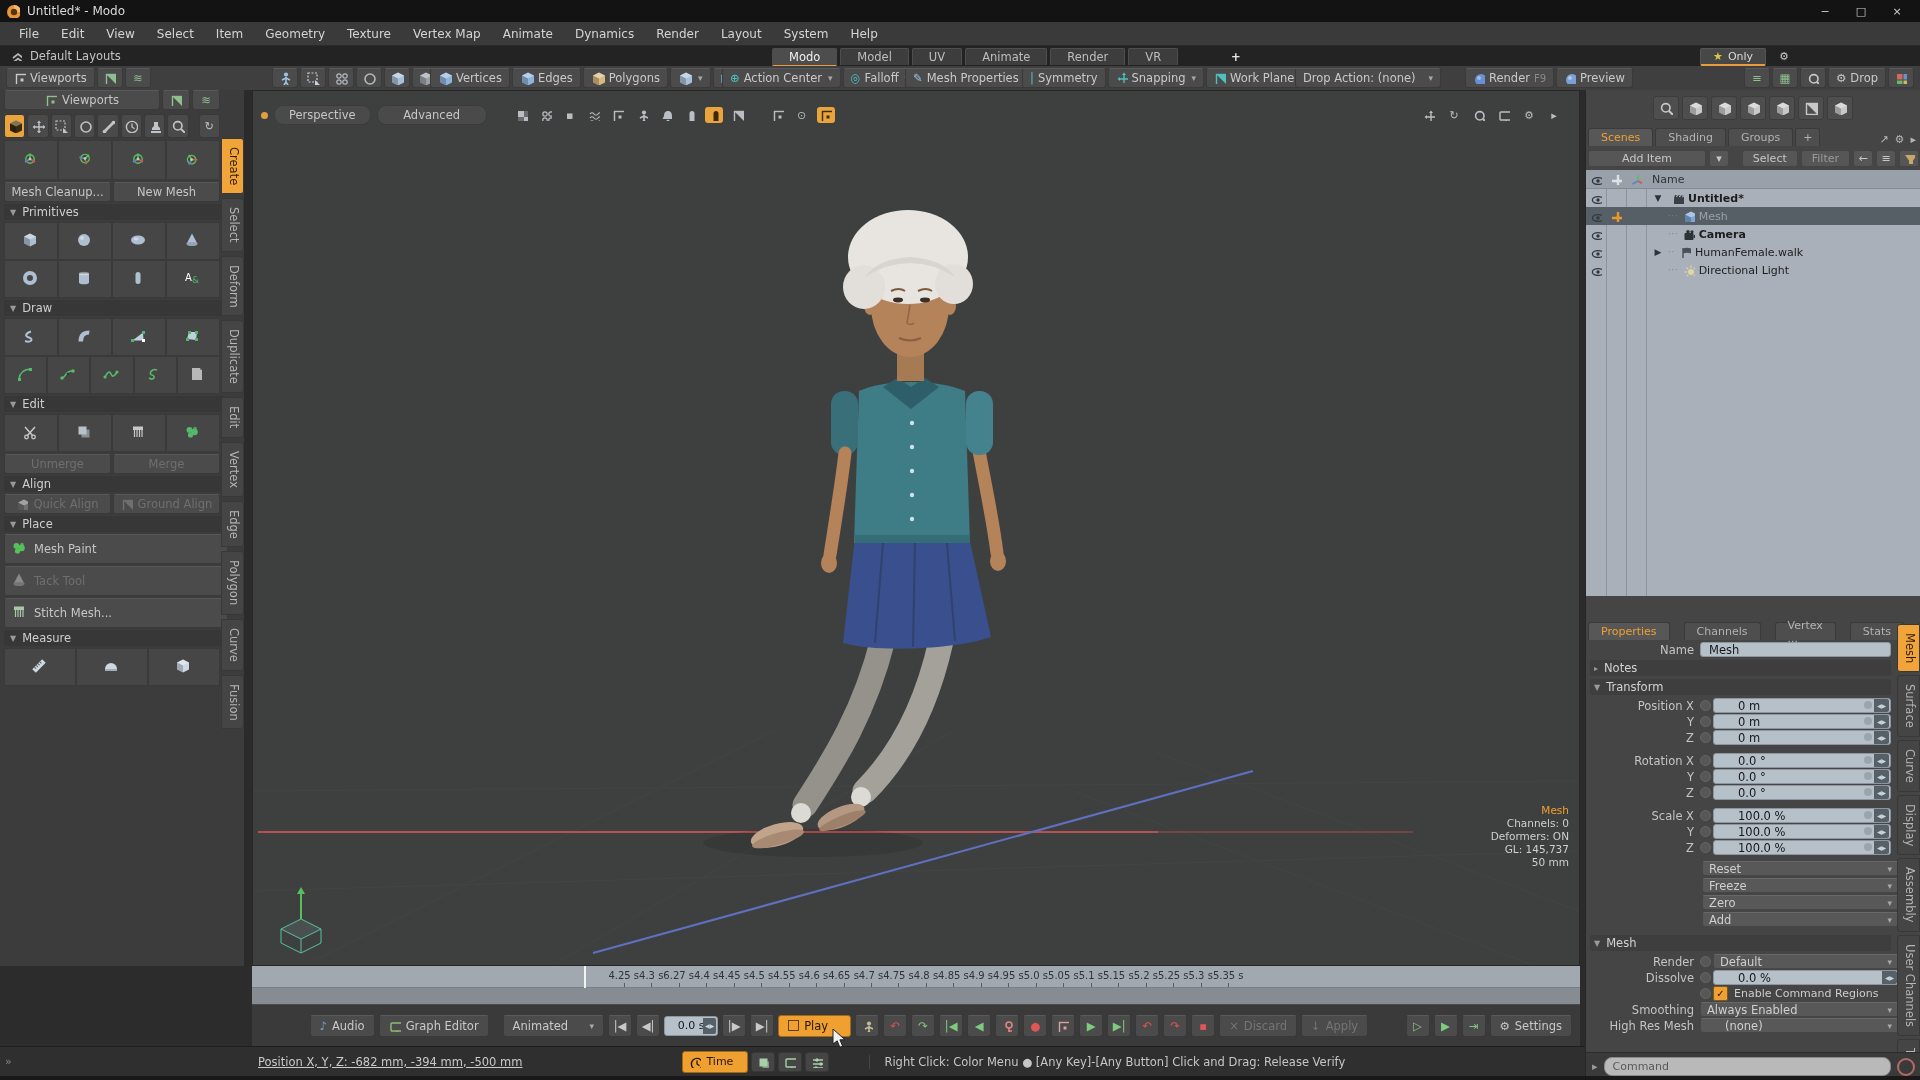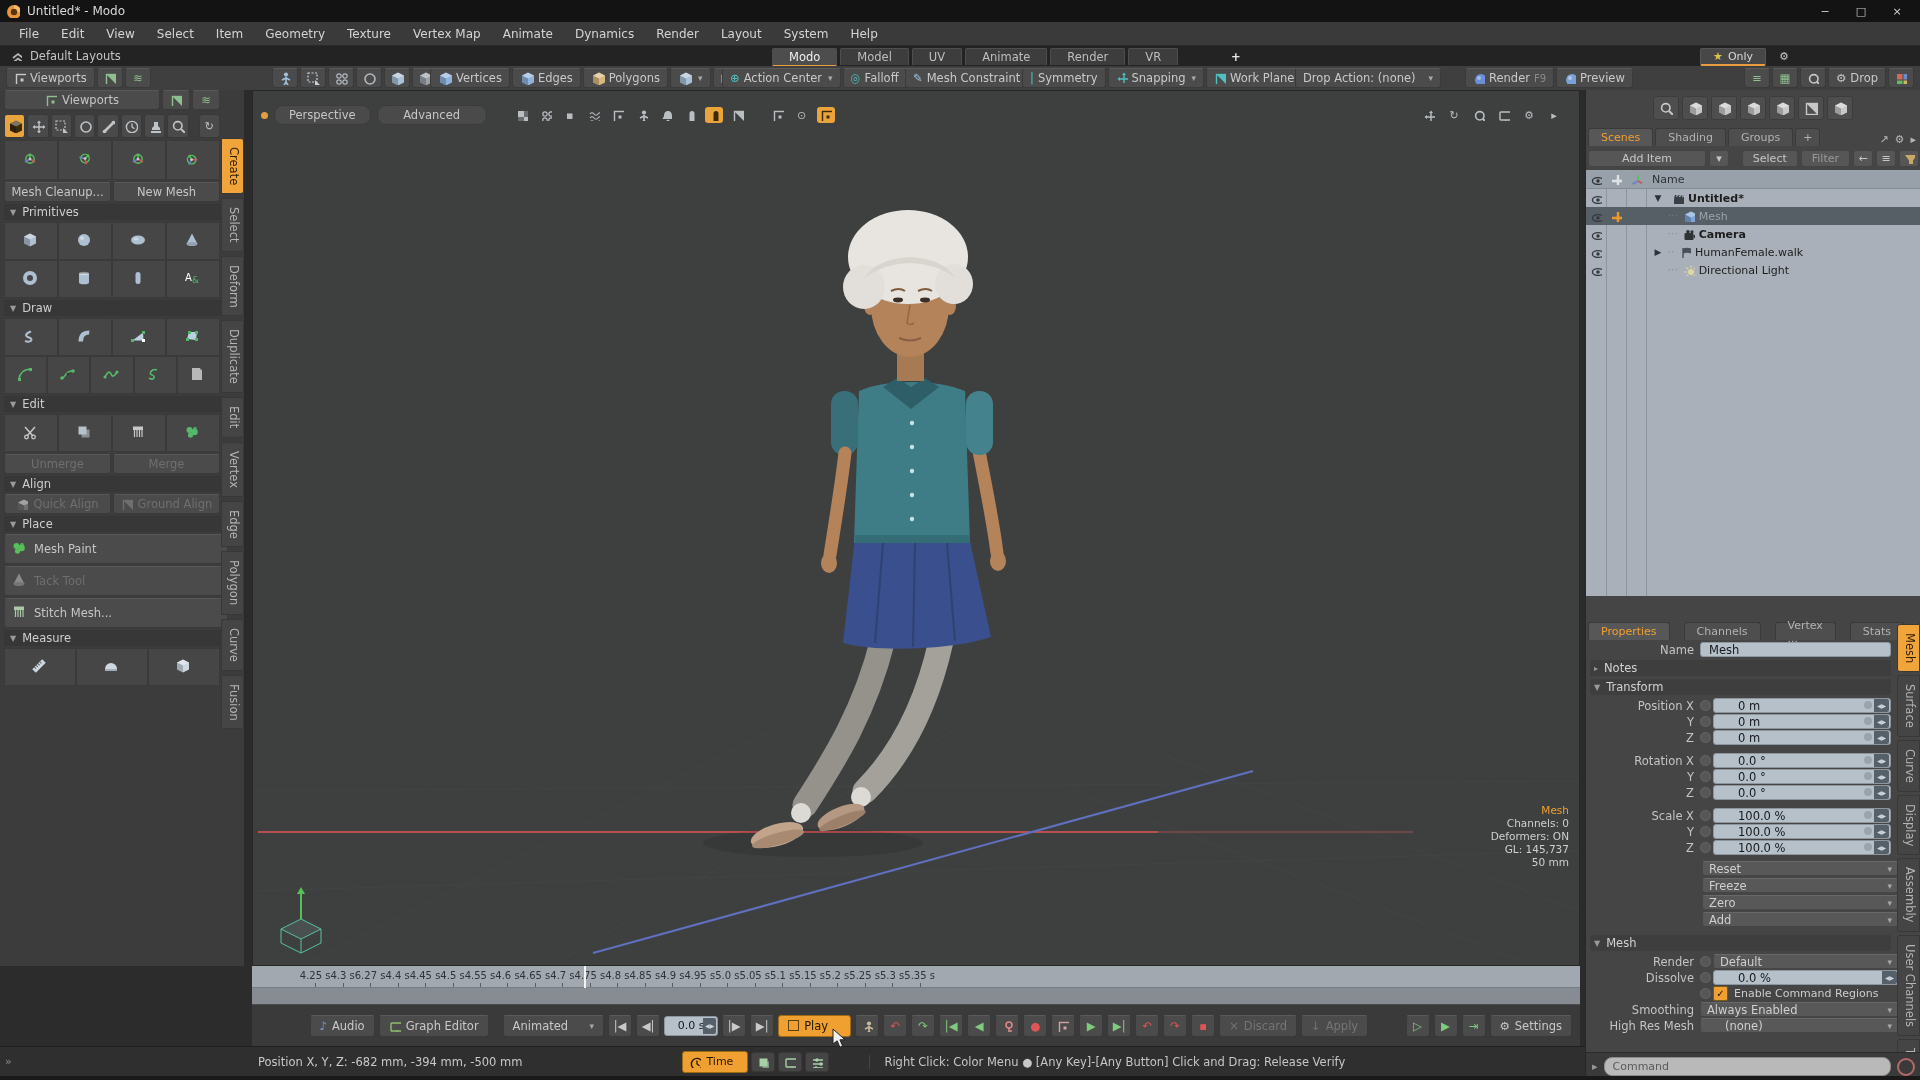"Mesh Constraint" span { text: Constraint -> Properties }
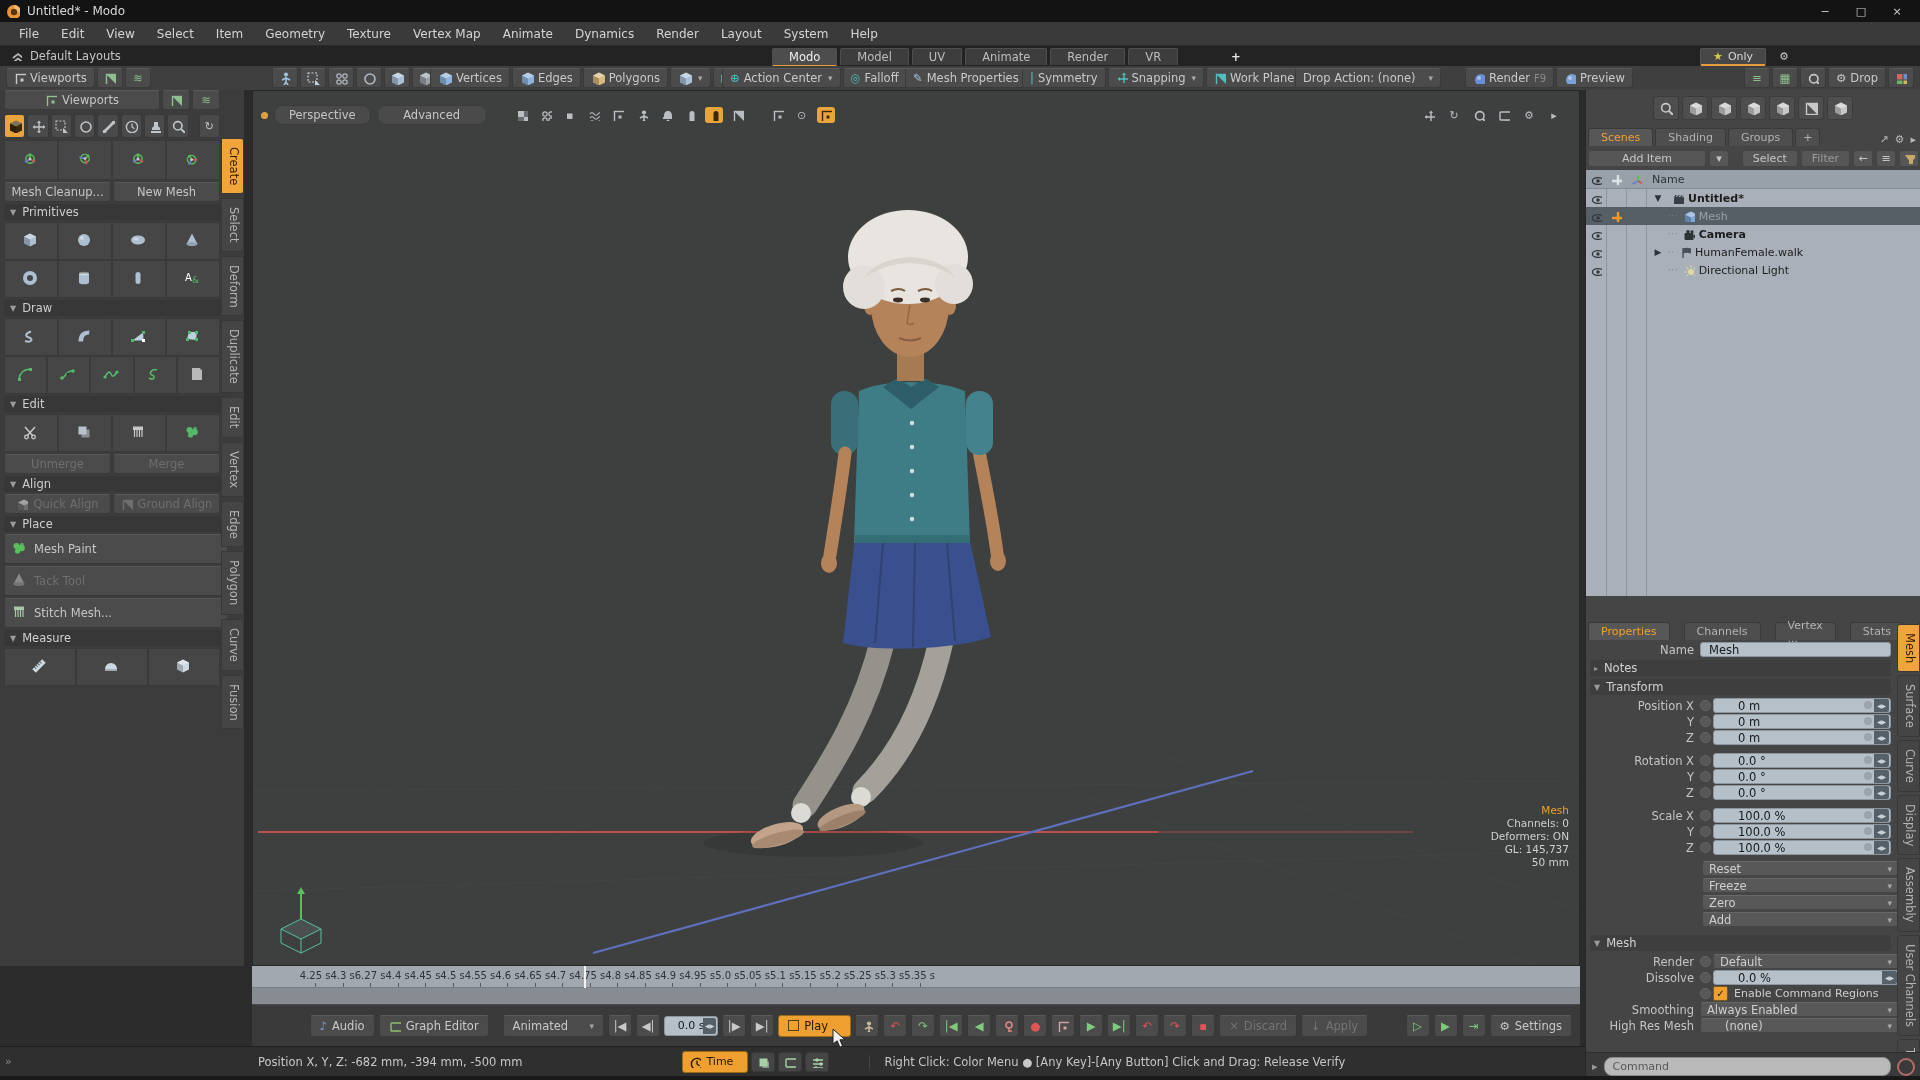"4.25 s" #ticks { justify-content: flex-start -> center }
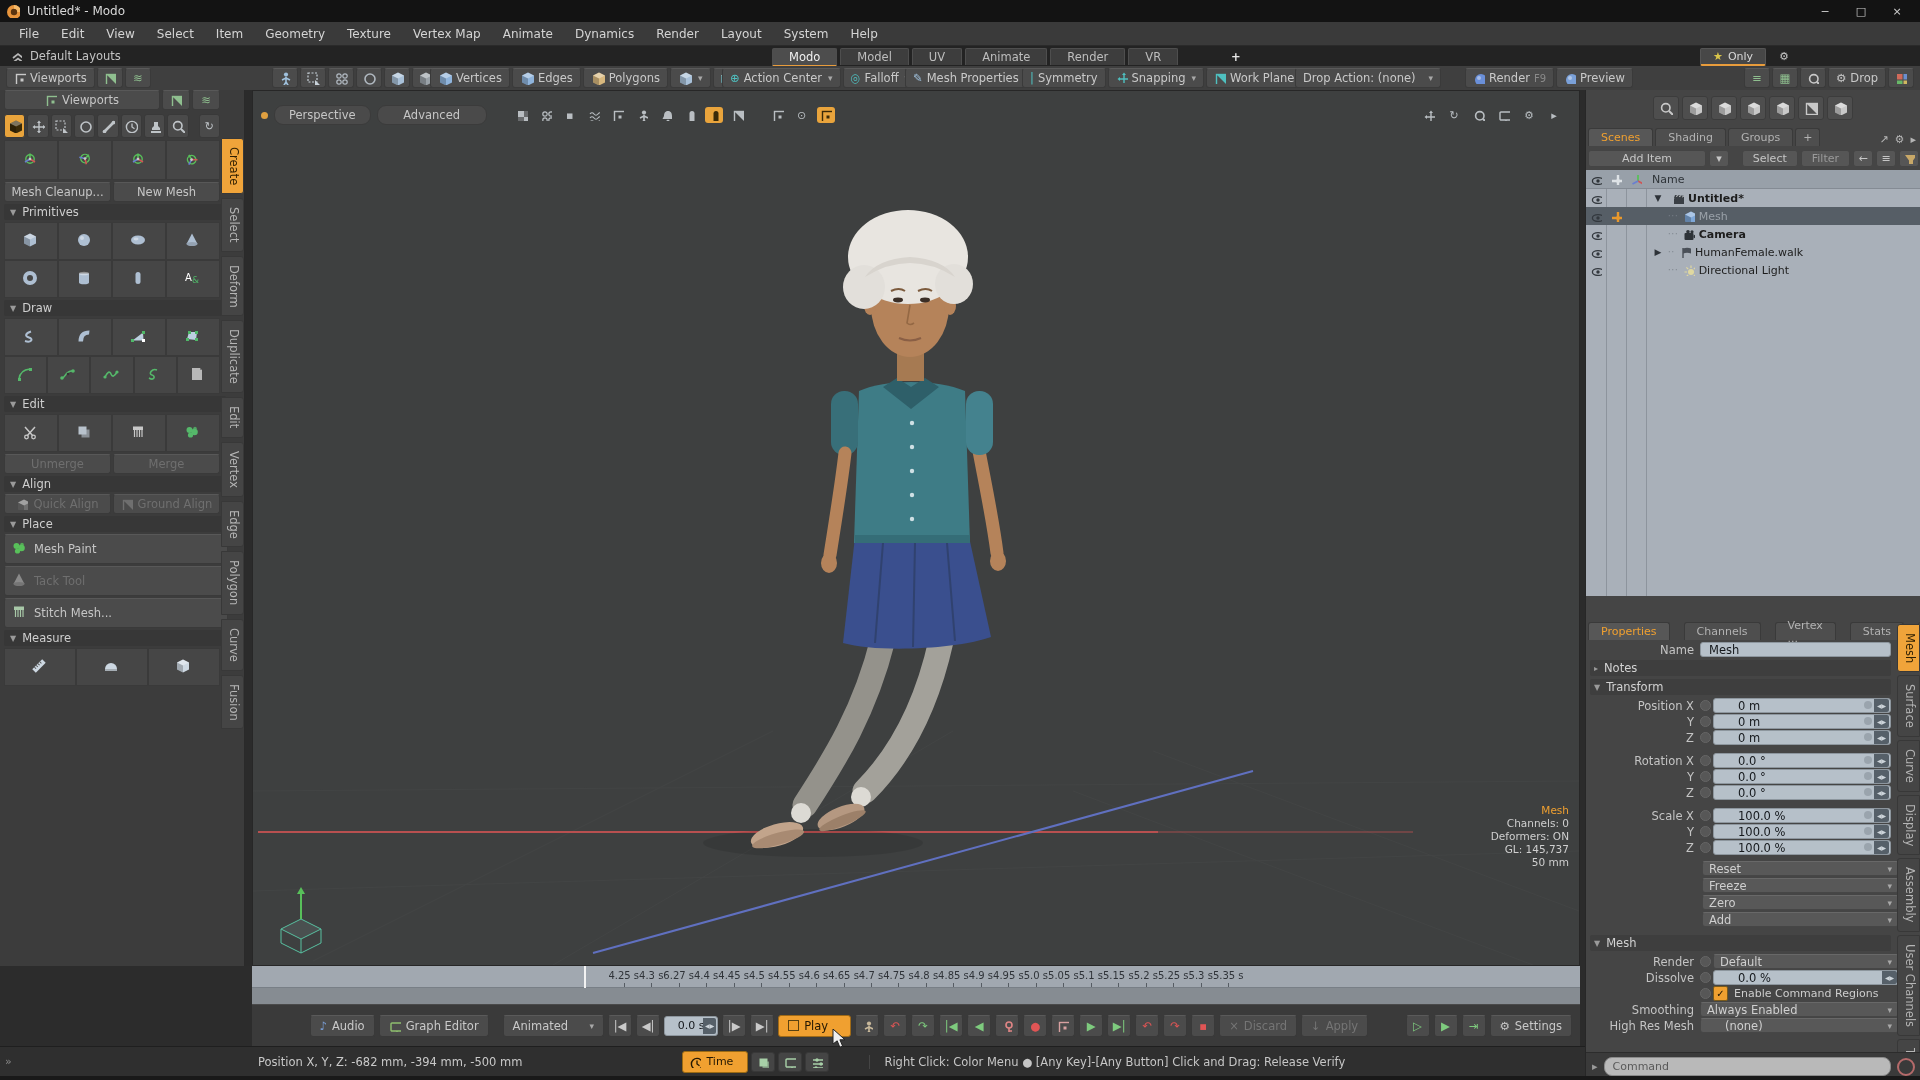"Position X, Y, Z: -682" #statusbar .pos { text-decoration: none -> underline }
